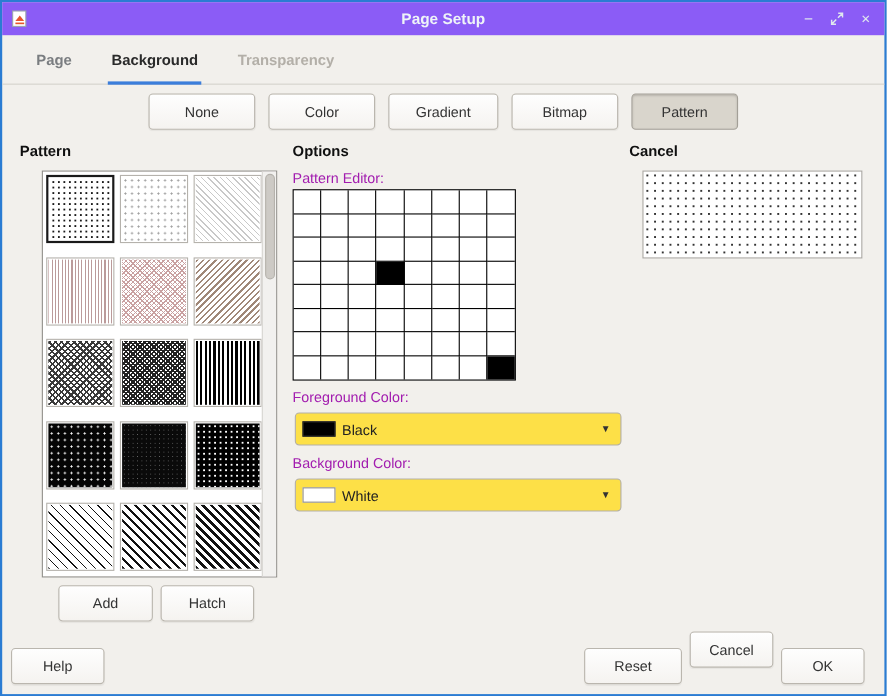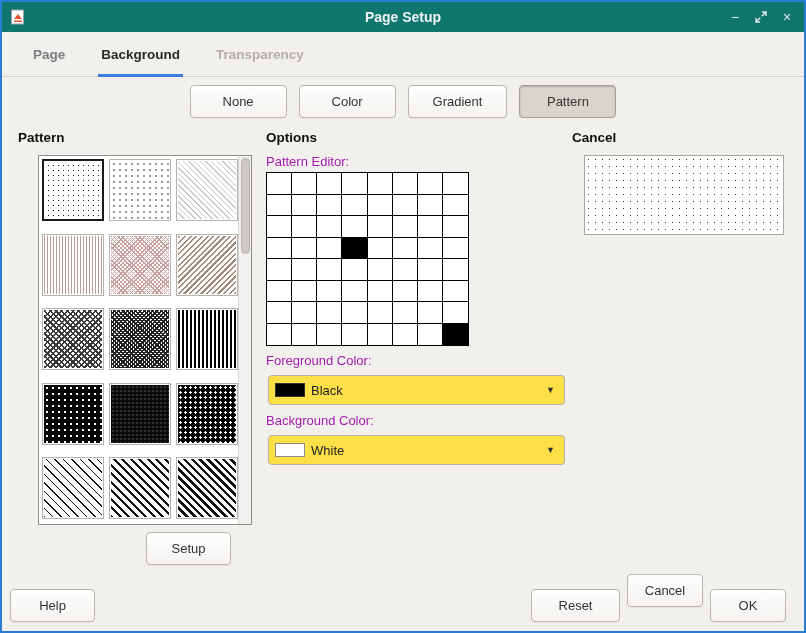"Page Setup" .titlebar { background: #0f766e -> #8b5cf6 }
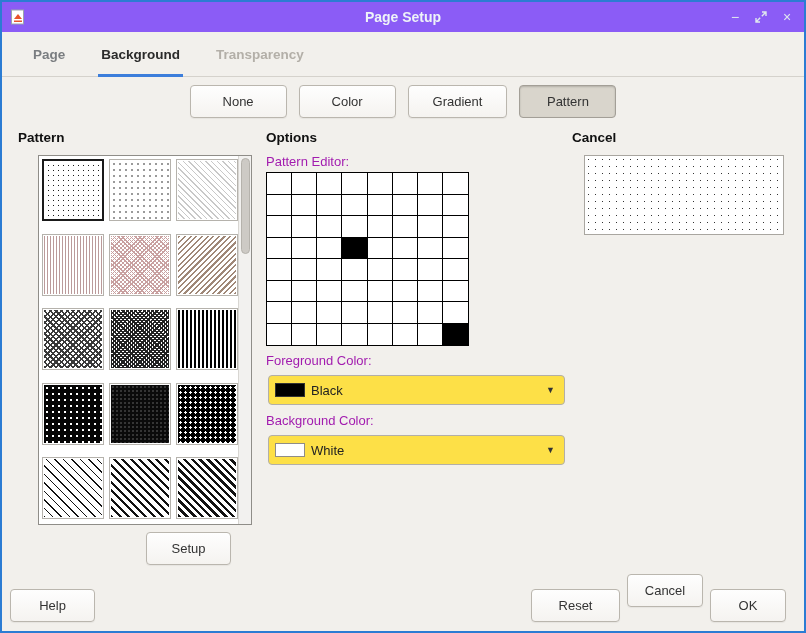"Bitmap" button.btn { html: none -> <button>Bitmap</button> }
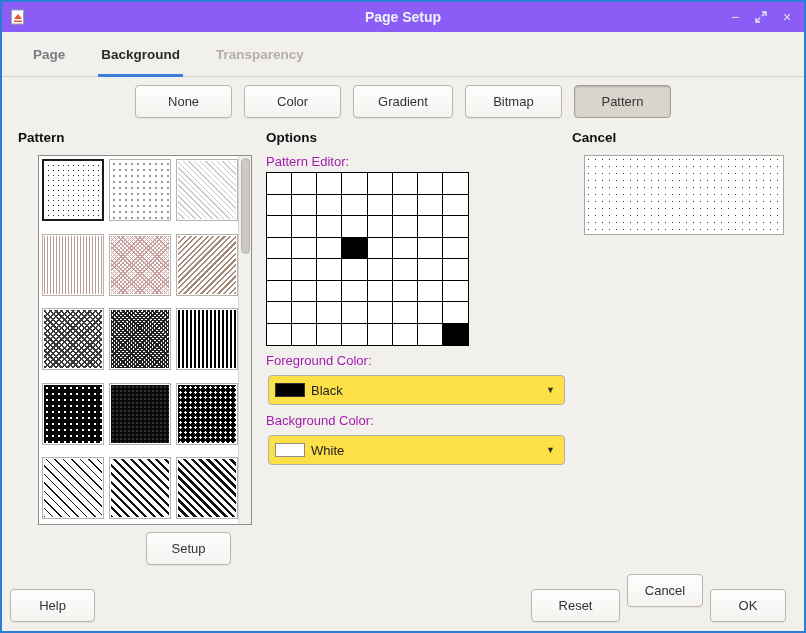"Add" button.btn { html: none -> <button>Add</button> }
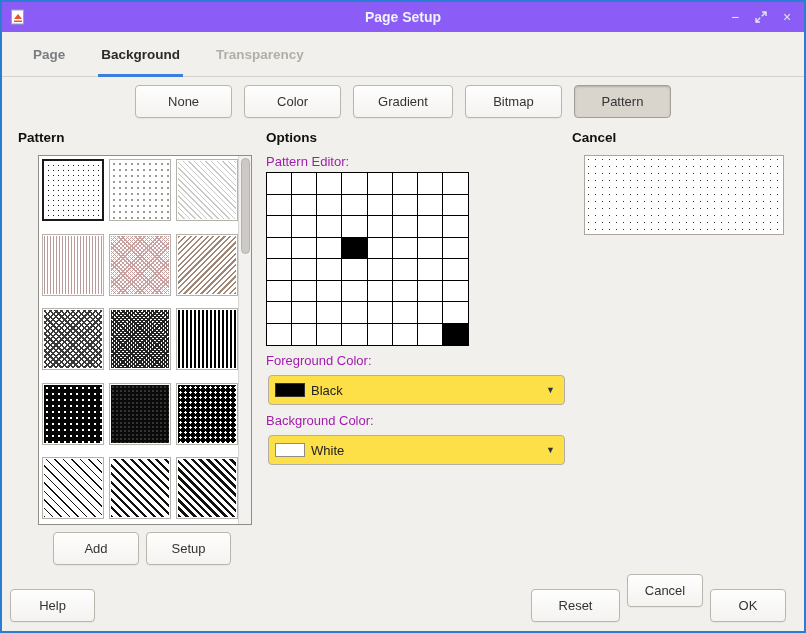"Setup" button.btn { text: Setup -> Hatch }
